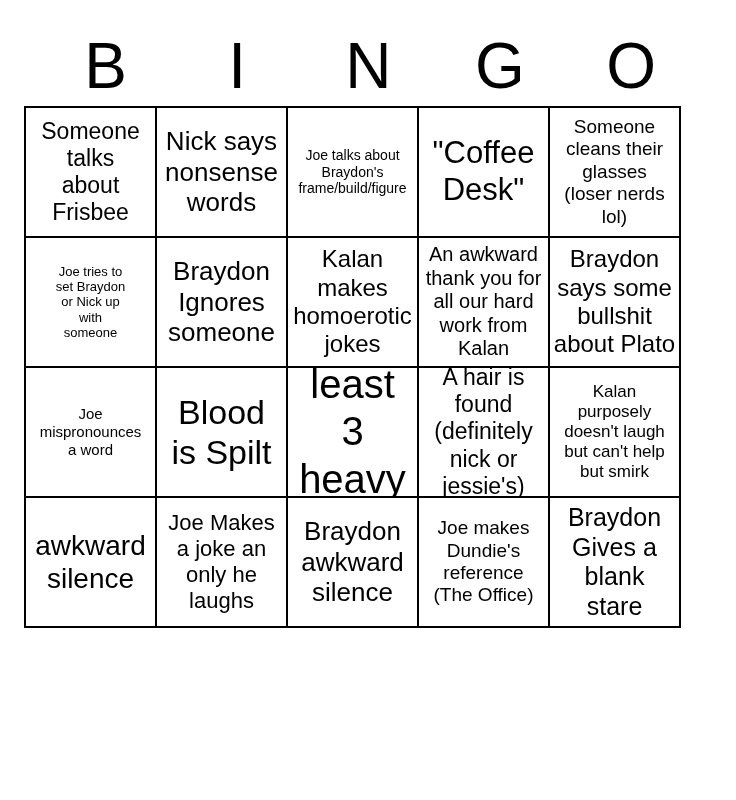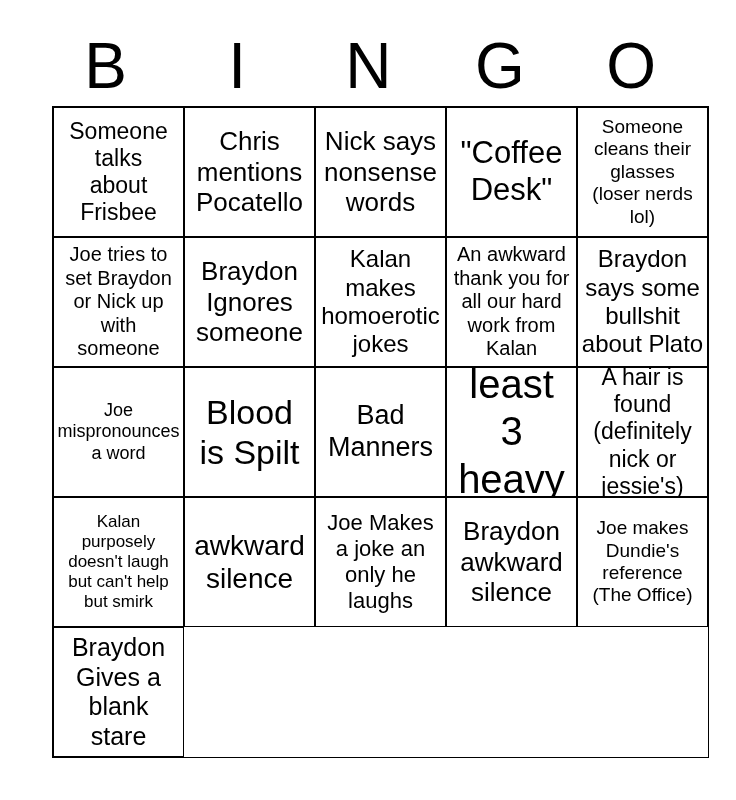"Someone" .grid { left: 52px -> 24px }
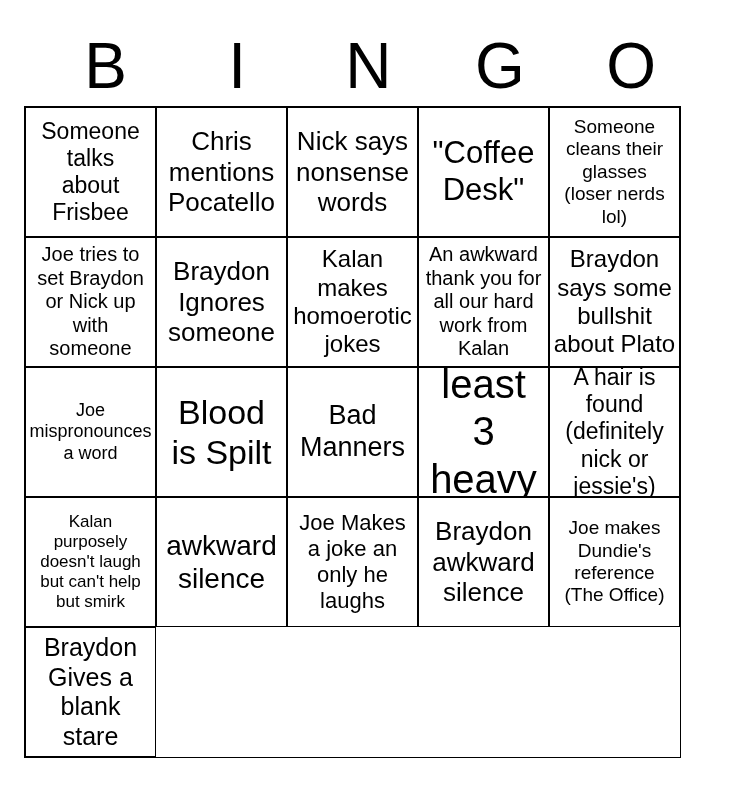"Chris" div.cell { html: <div>Chris mentions Pocatello</div> -> none }
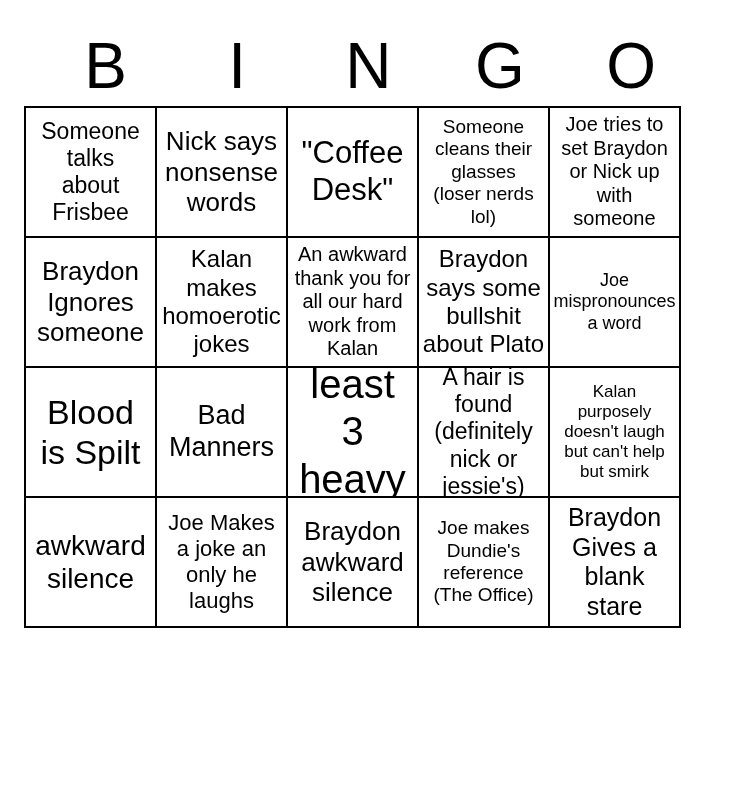"Joe talks about" div.cell { html: none -> <div>Joe talks about Braydon's frame/build/figure</div> }
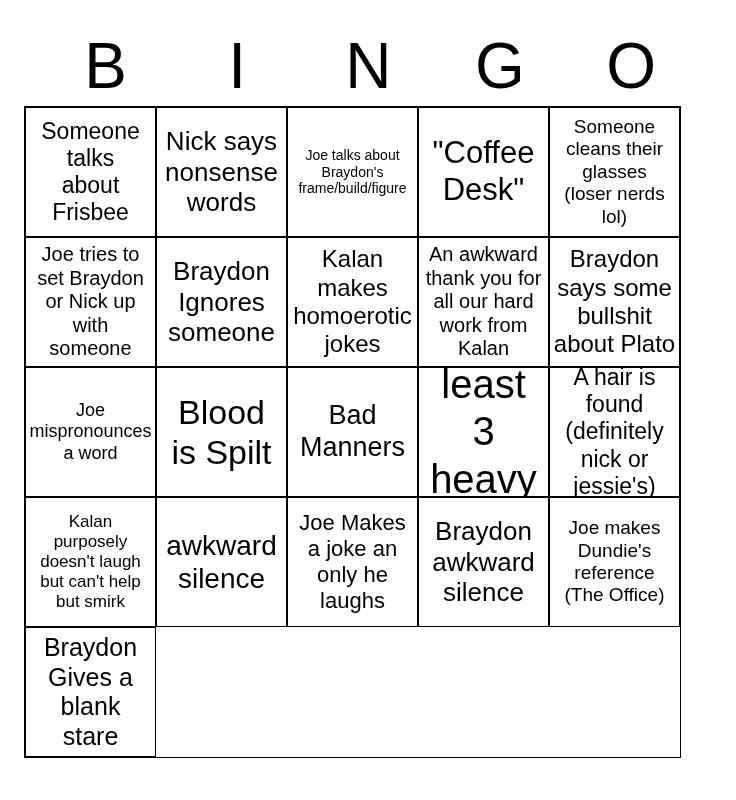"Joe tries to" div.cell { font-size: 20px -> 13px }
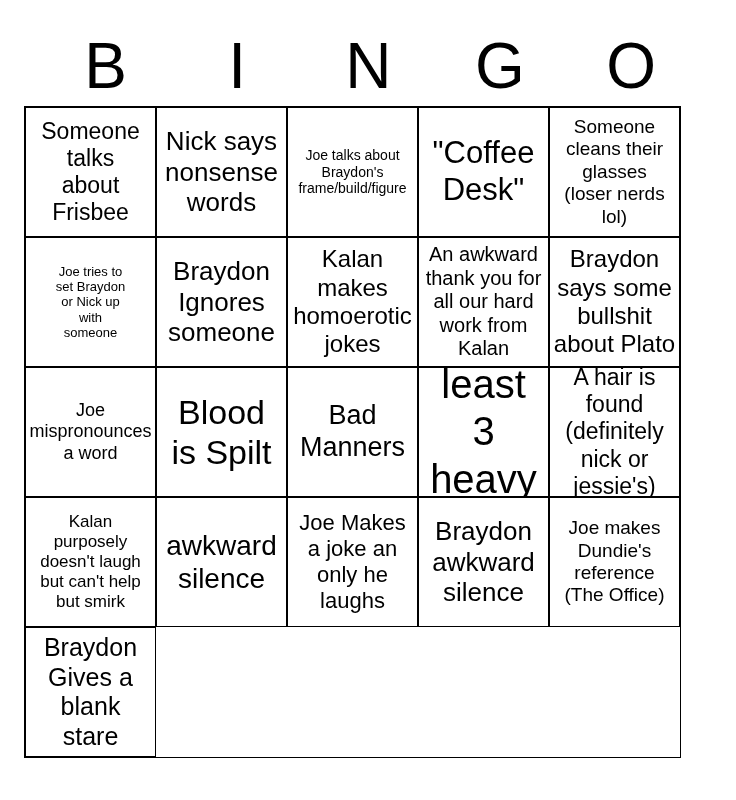"Joe" div.cell { font-size: 18px -> 15px }
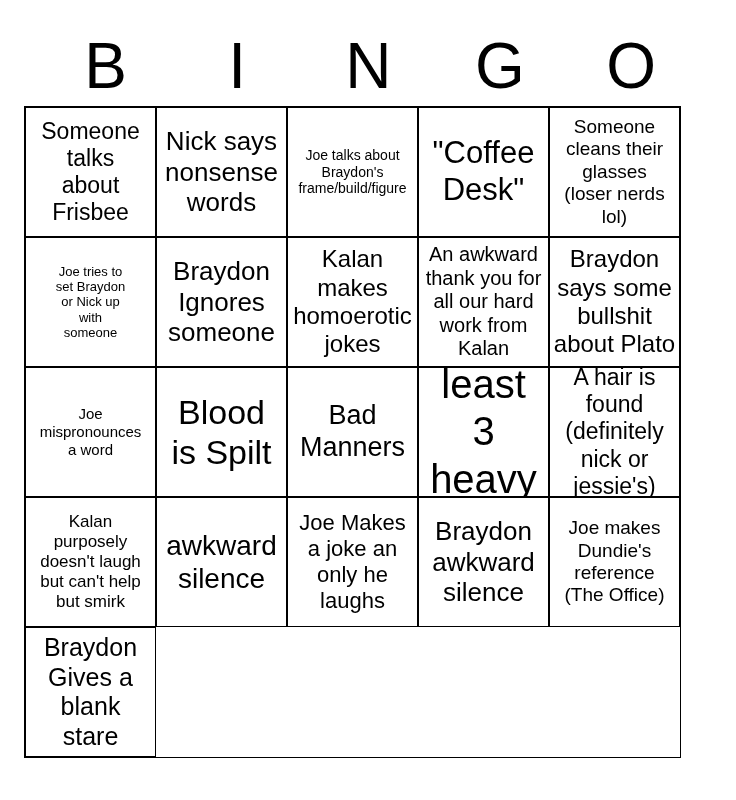"Bad" div.cell { html: <div>Bad Manners</div> -> none }
